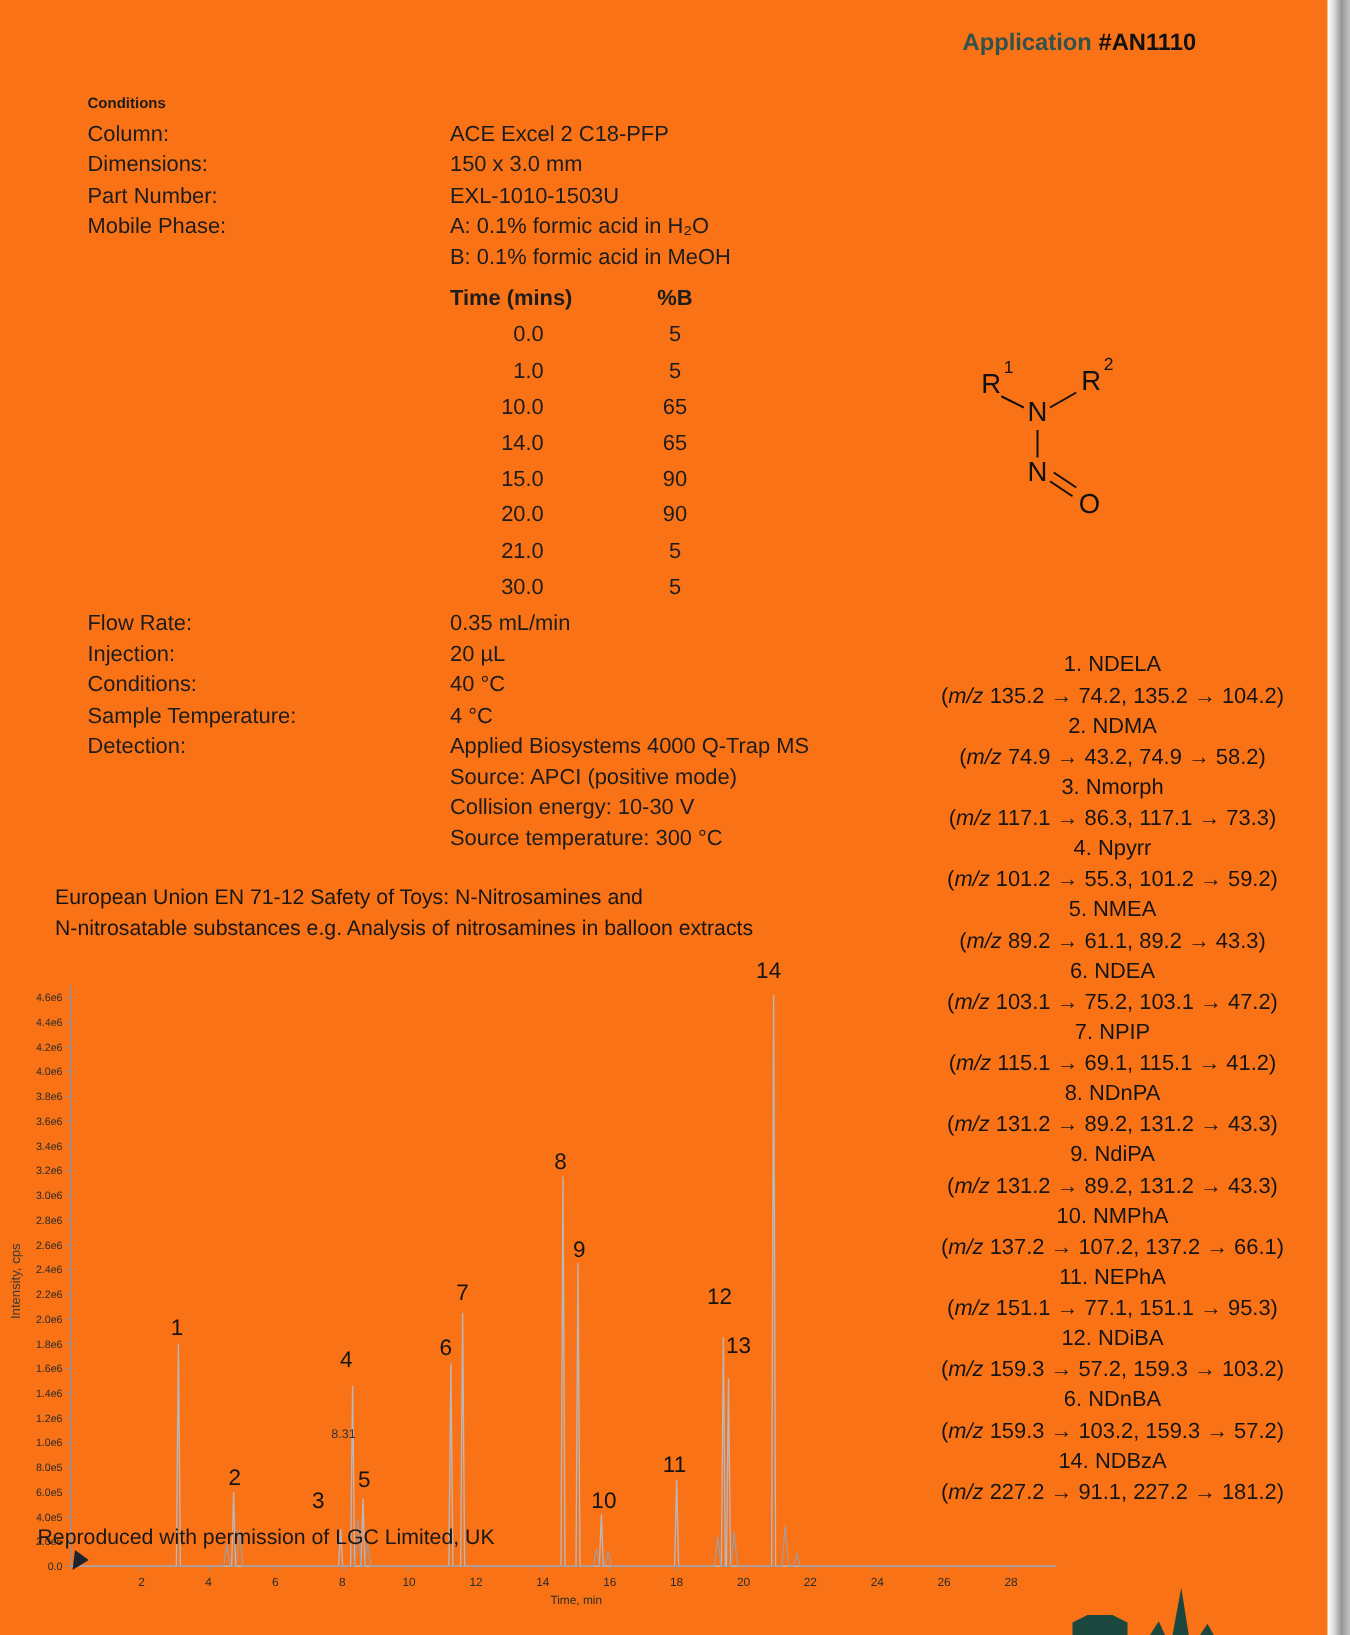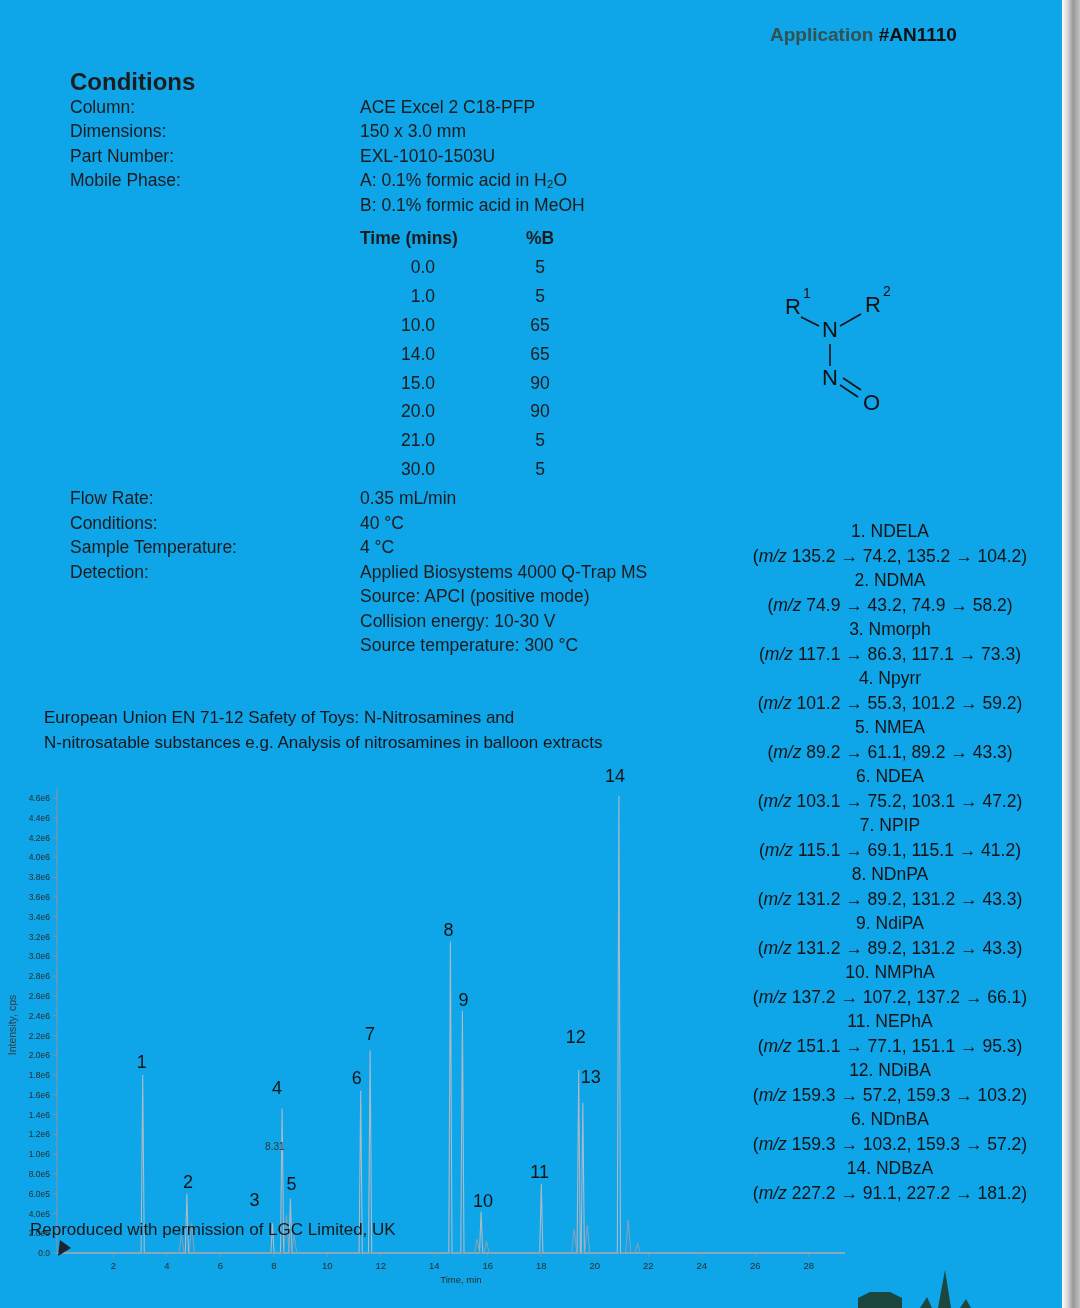"Application #AN1110" .page { background: #0ea5e9 -> #f97316 }
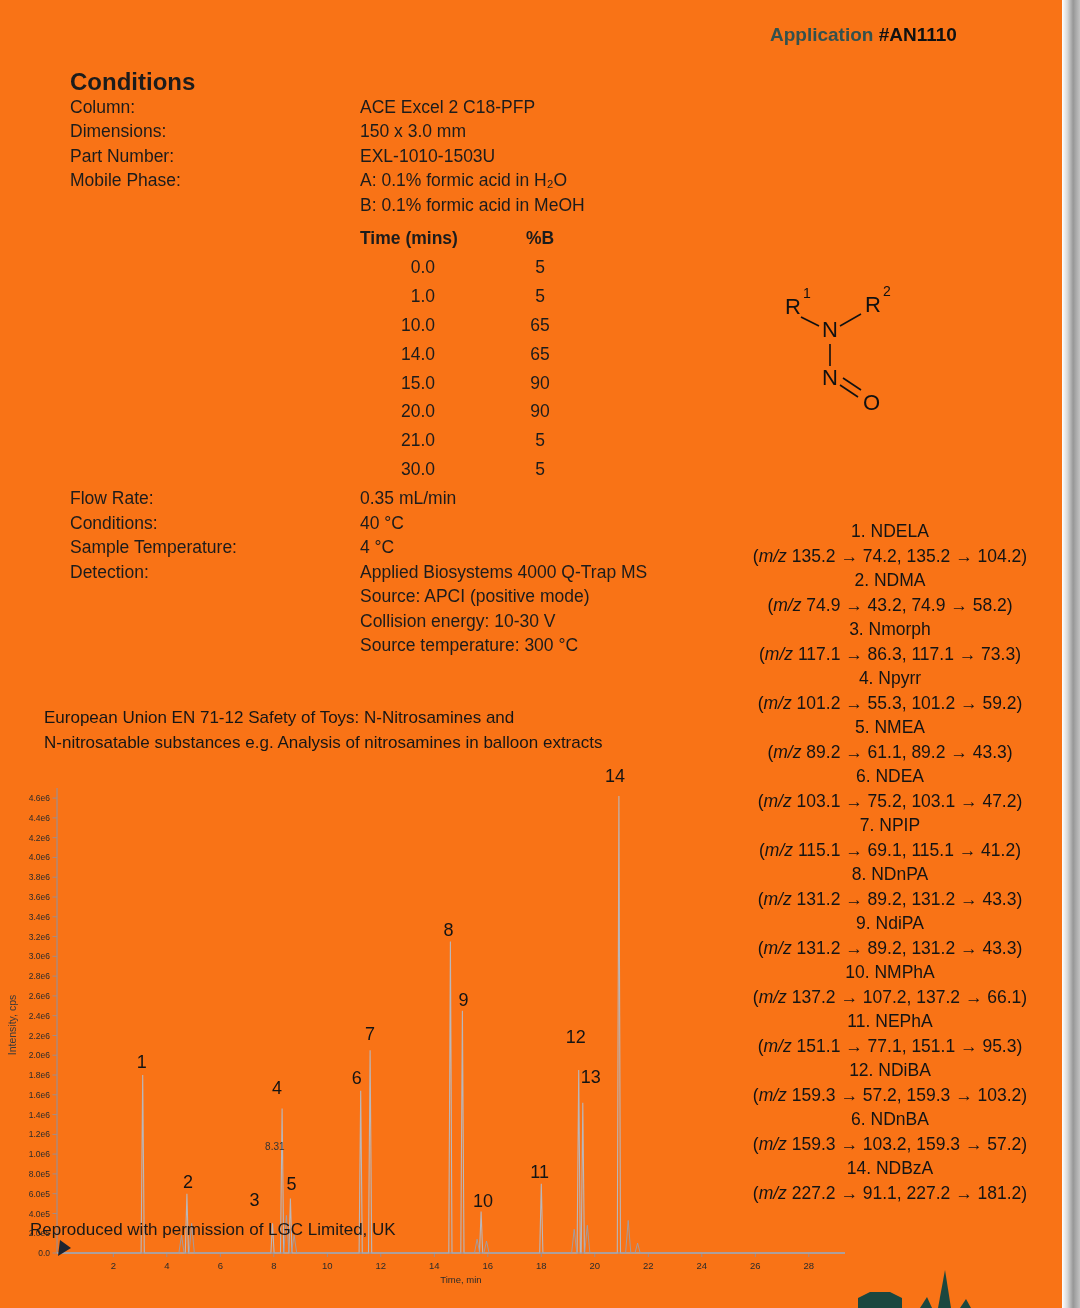"Conditions" .cond .hd { font-size: 24px -> 12px }
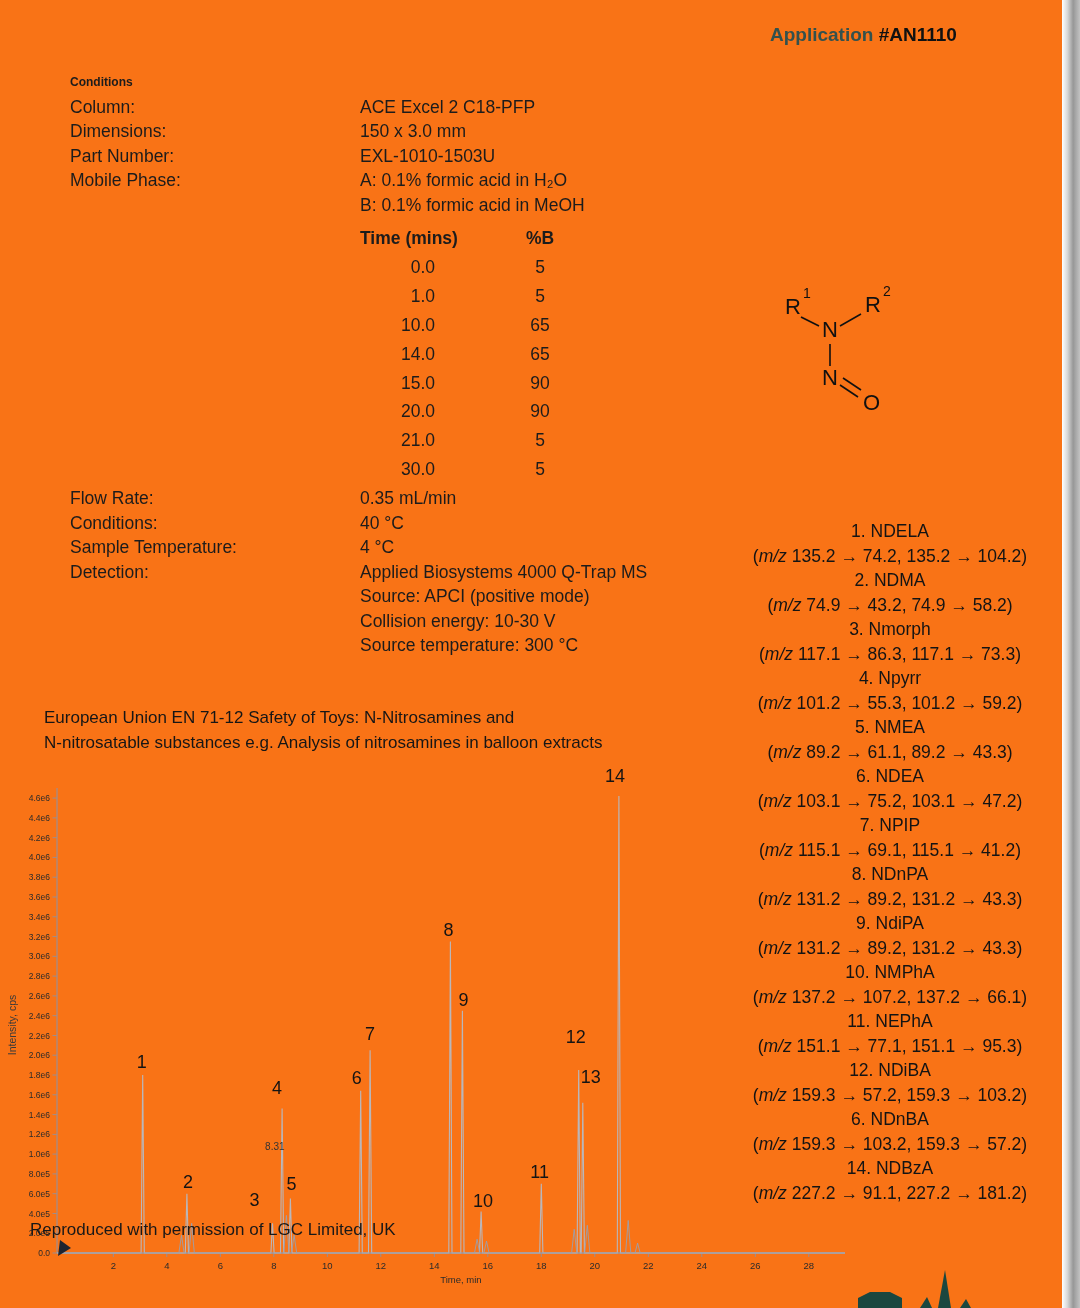"Injection:" div.krow { html: none -> <div> <span>Injection:</span> <span>20 µL</span> </div> }
